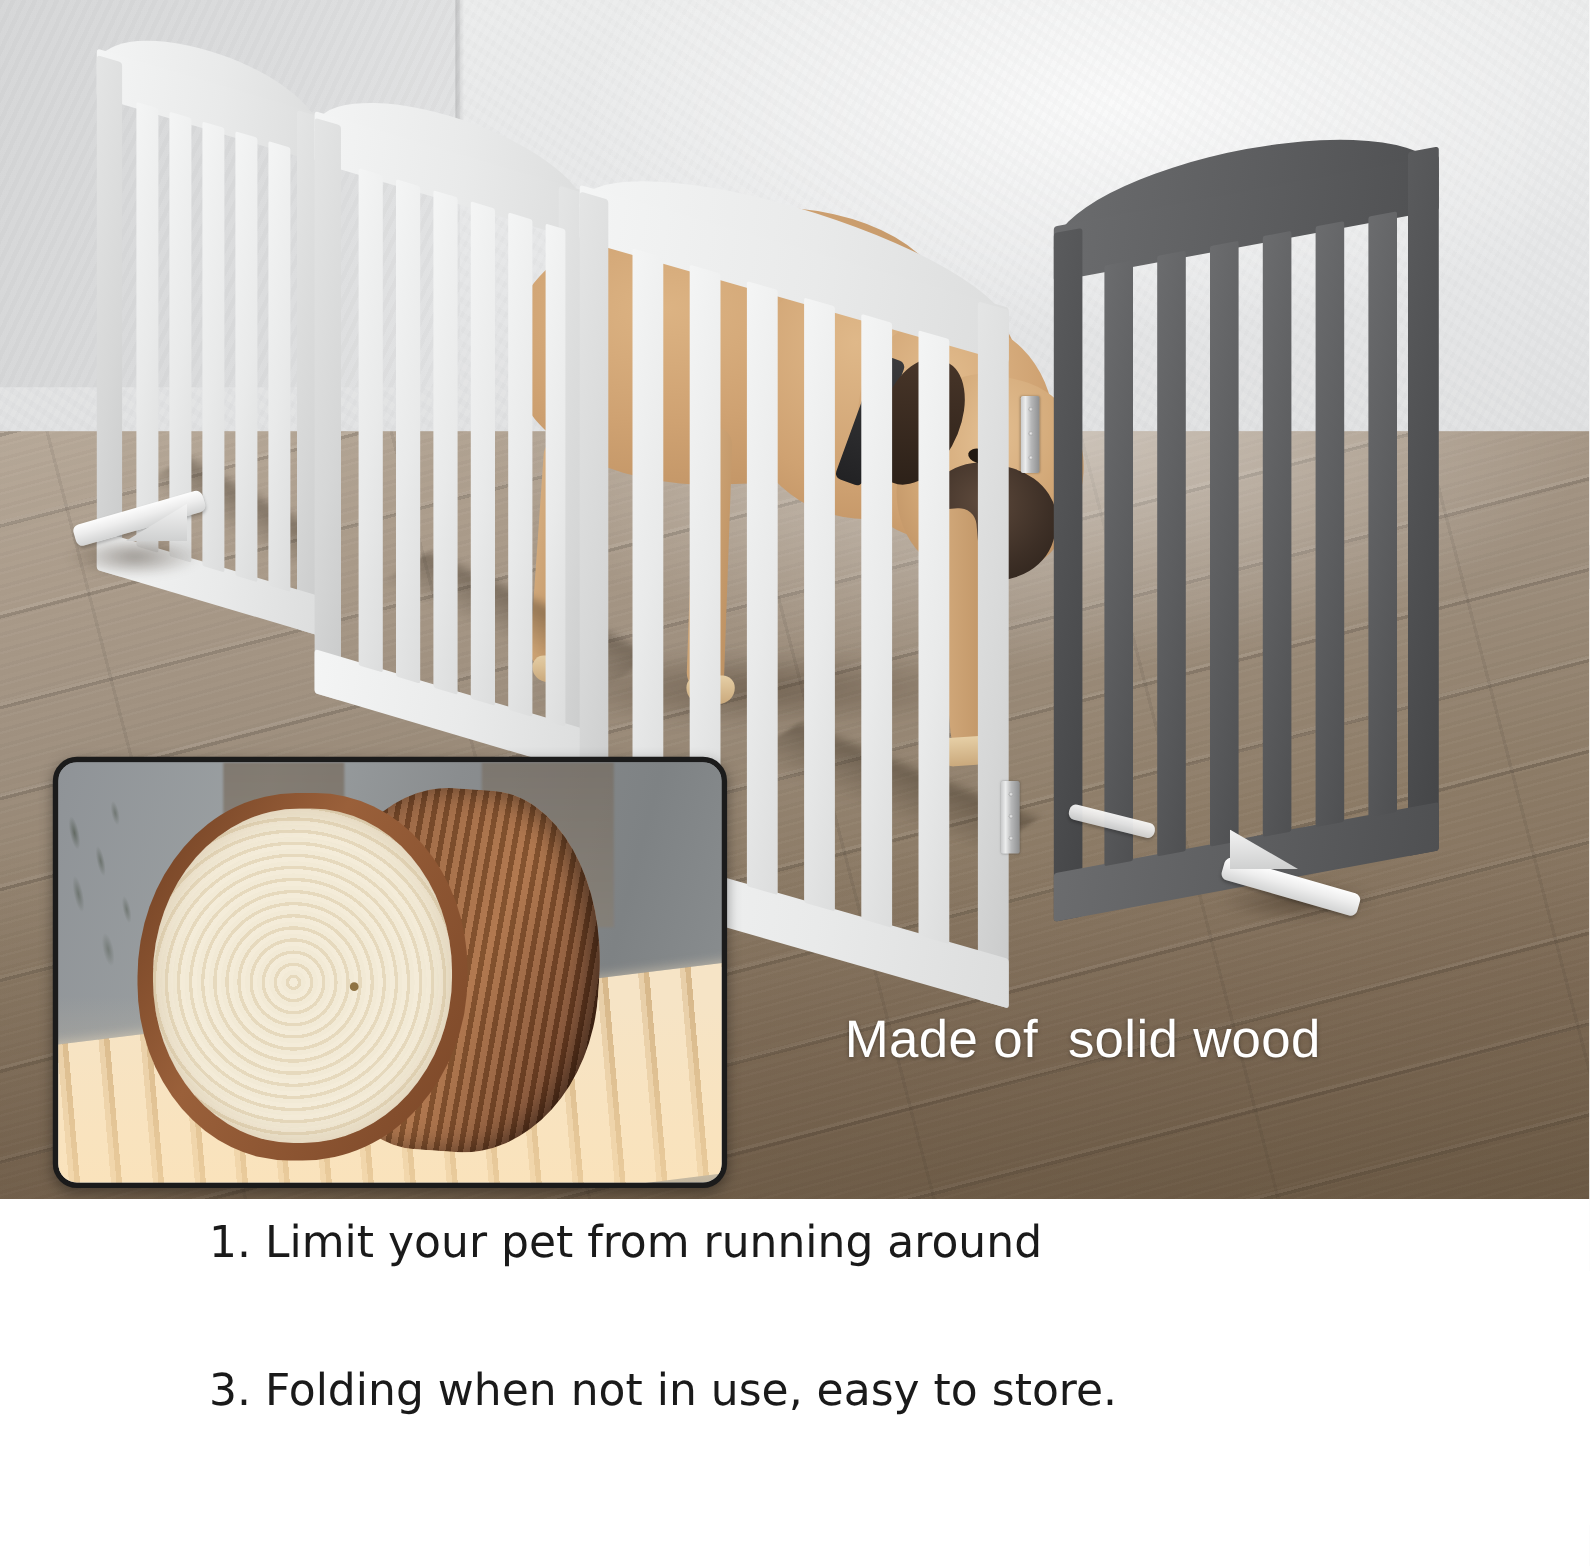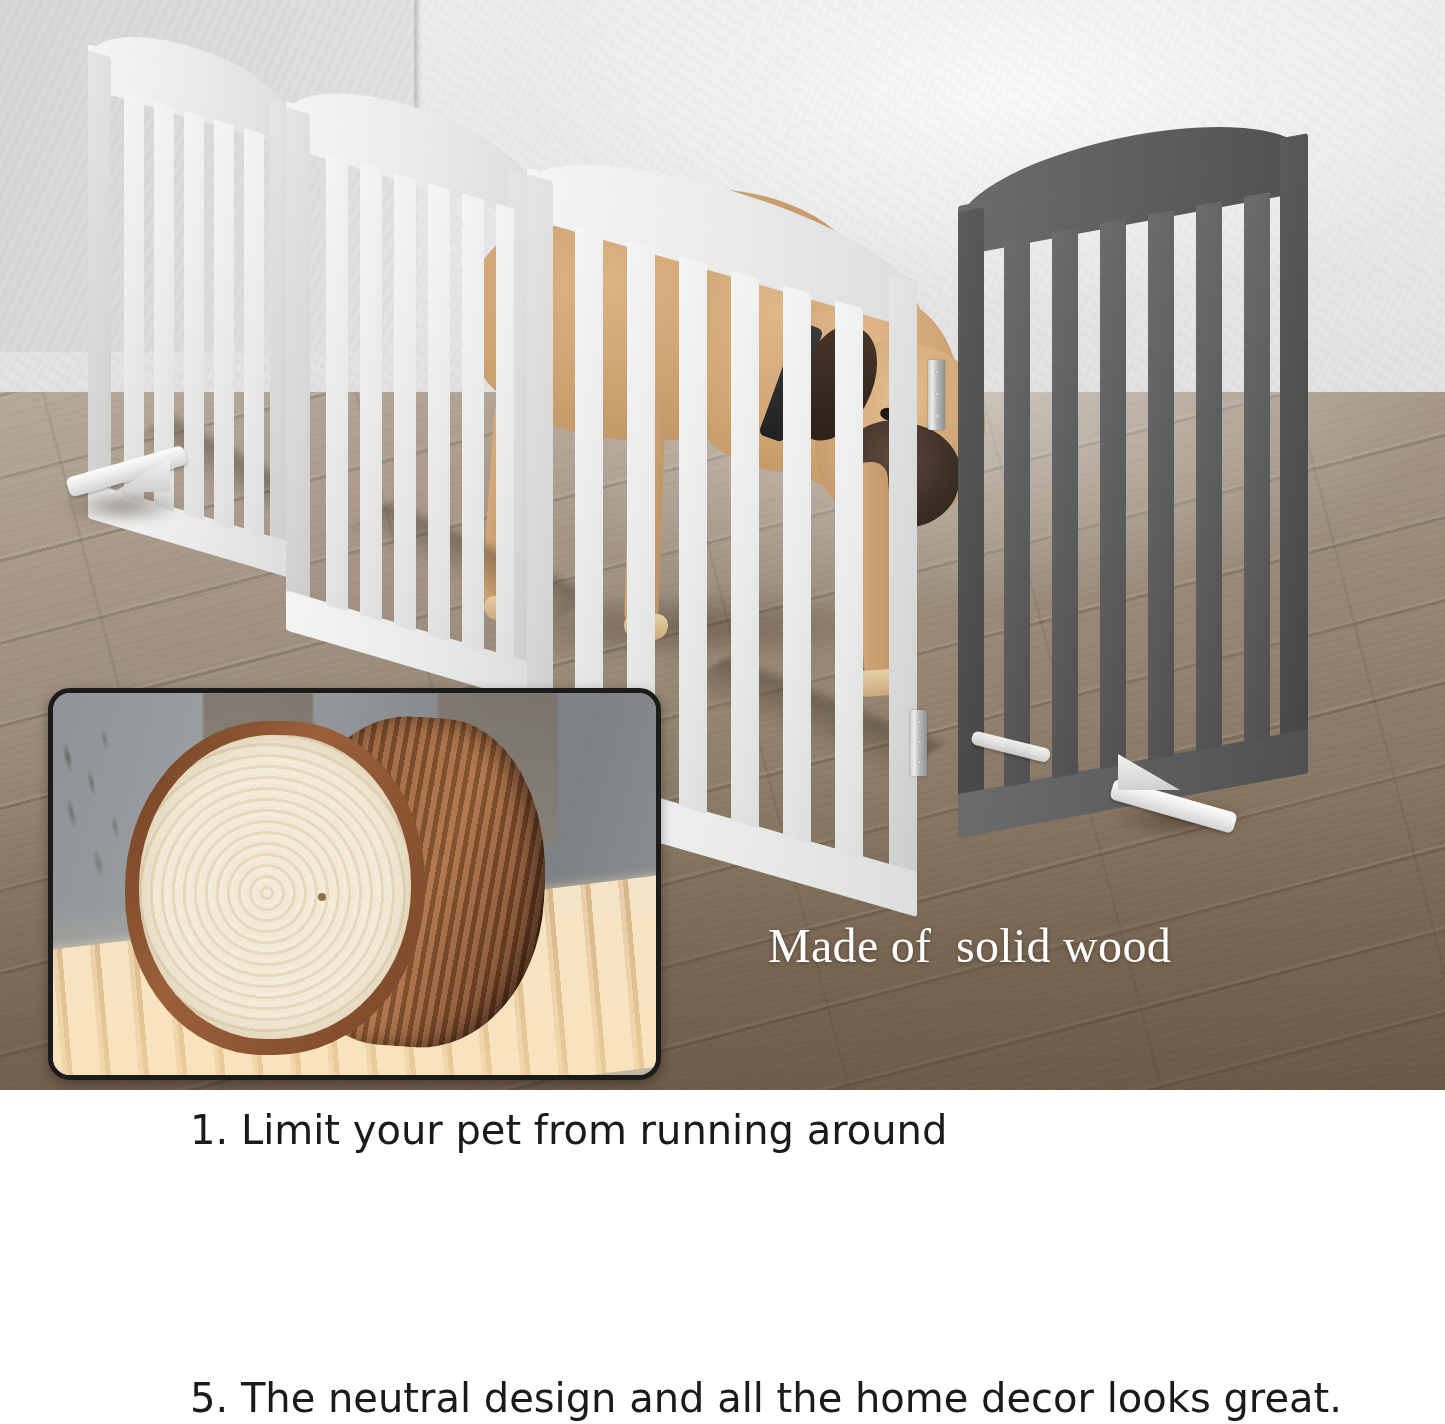"Made of solid wood" .caption { font-family: Liberation Serif, serif -> Liberation Sans, sans-serif }
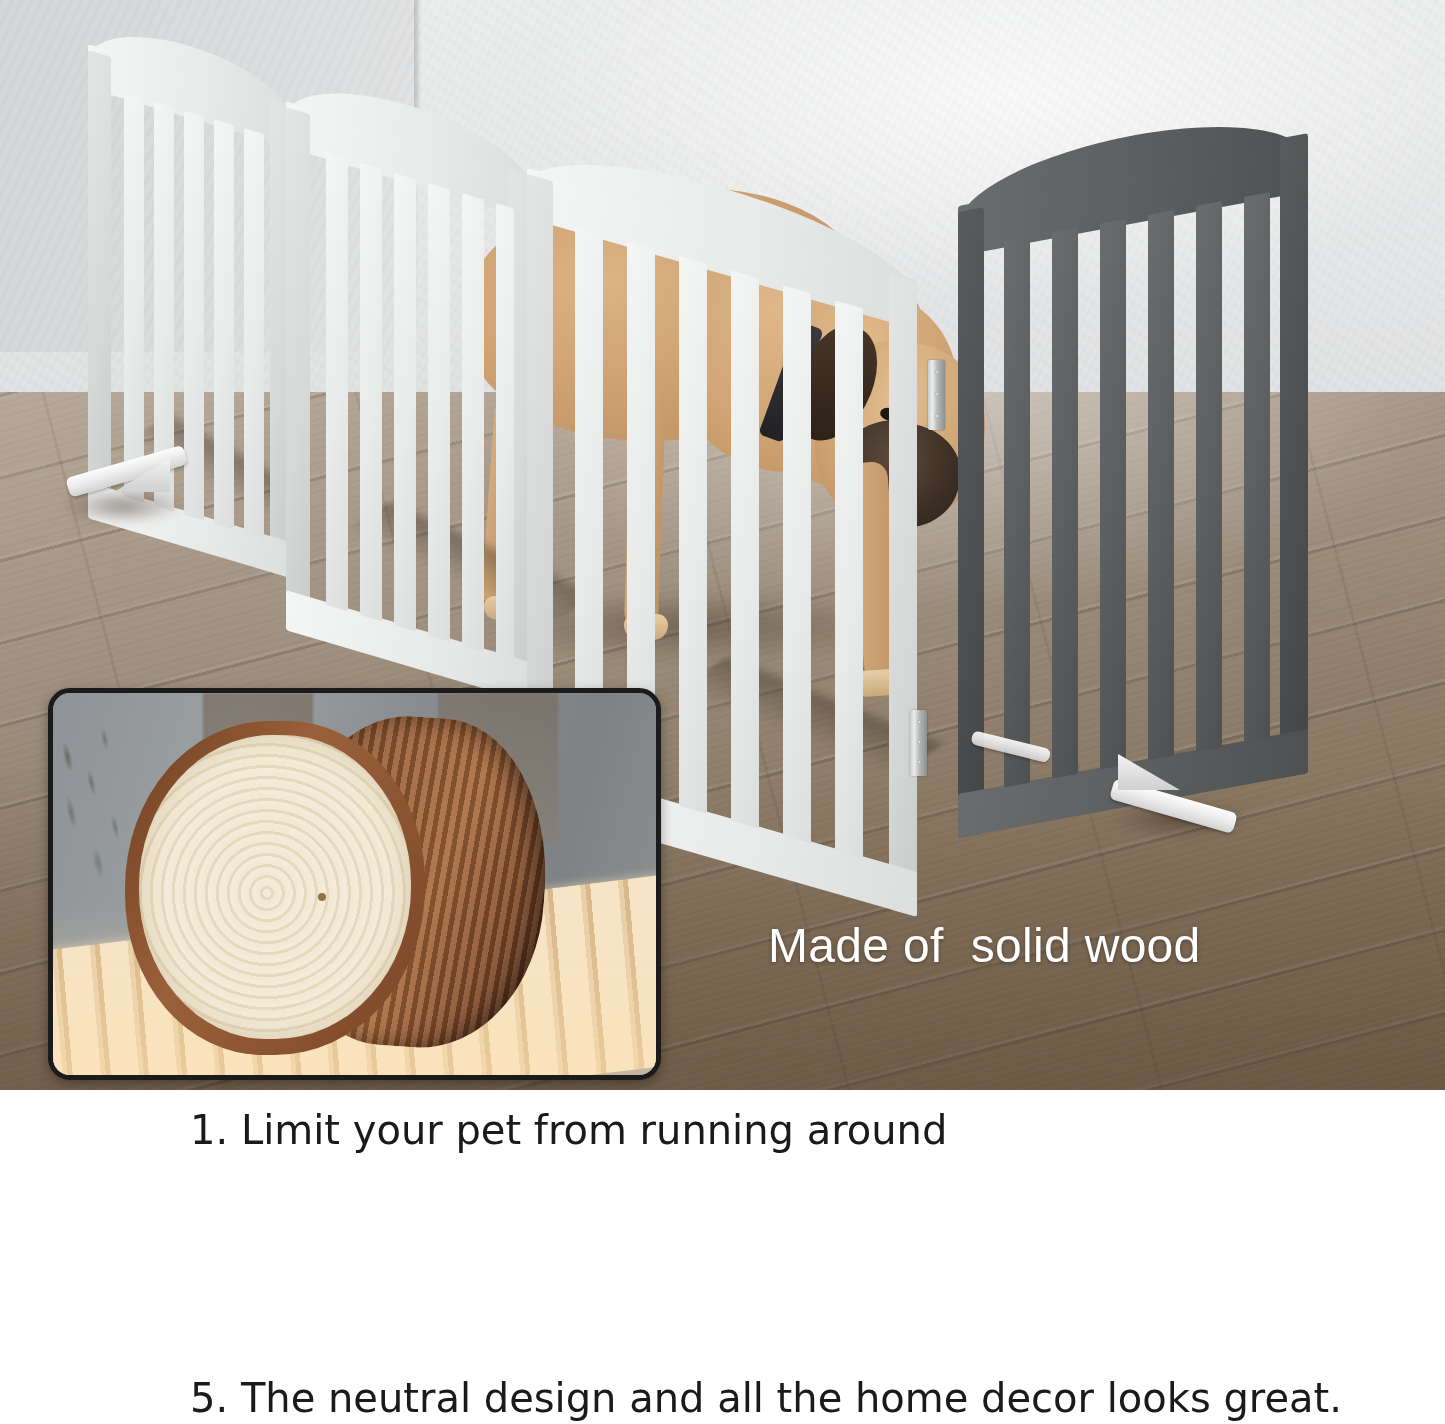"3. Folding when not in" div.feature { html: none -> <div>3. Folding when not in use, easy to store.</div> }
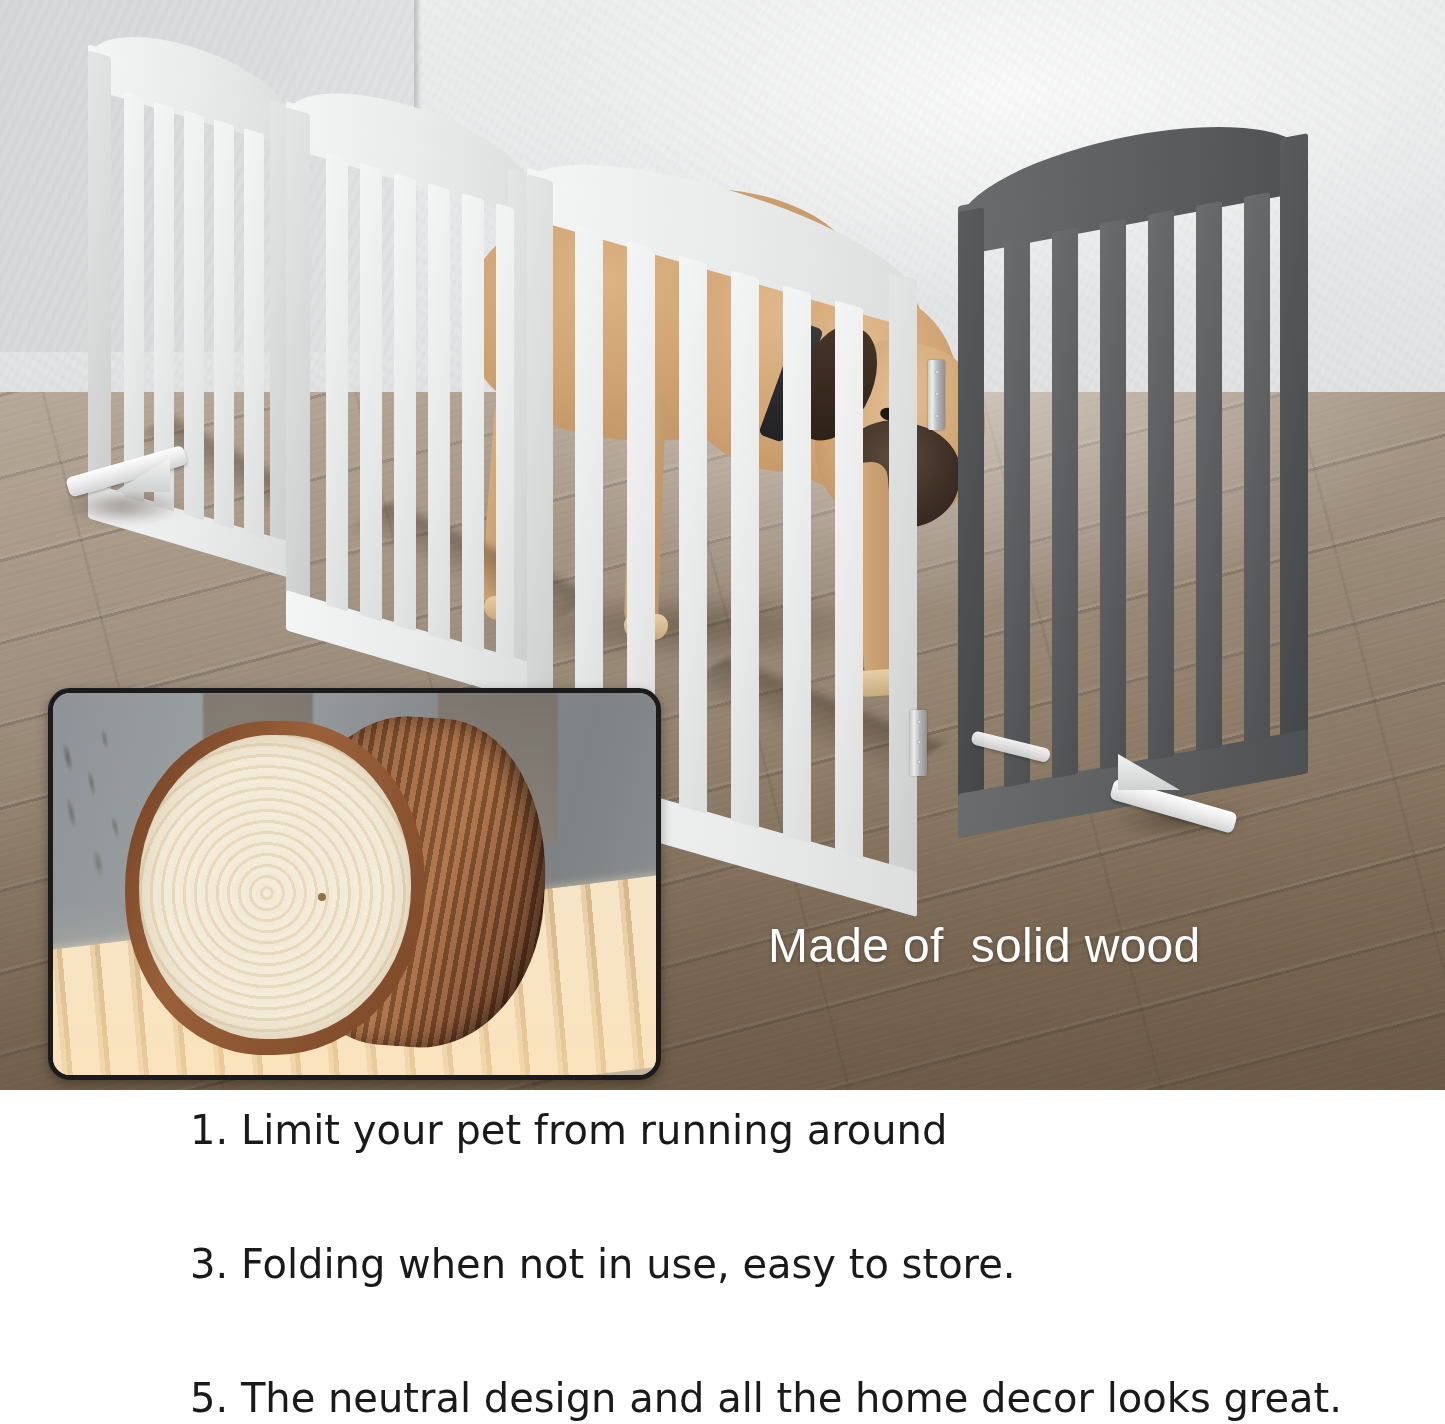"5. The neutral design and" div.feature { html: <div>5. The neutral design and all the home decor looks great.</div> -> none }
